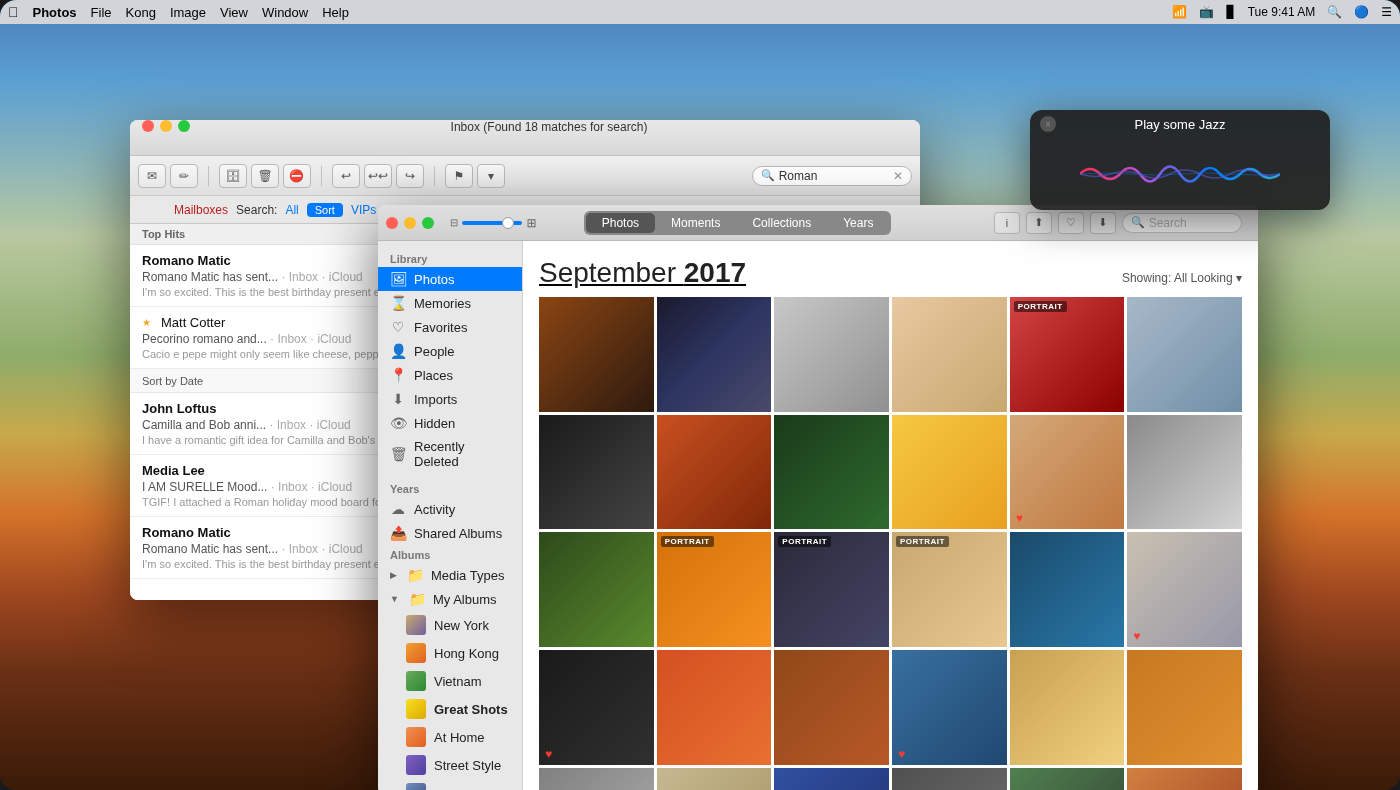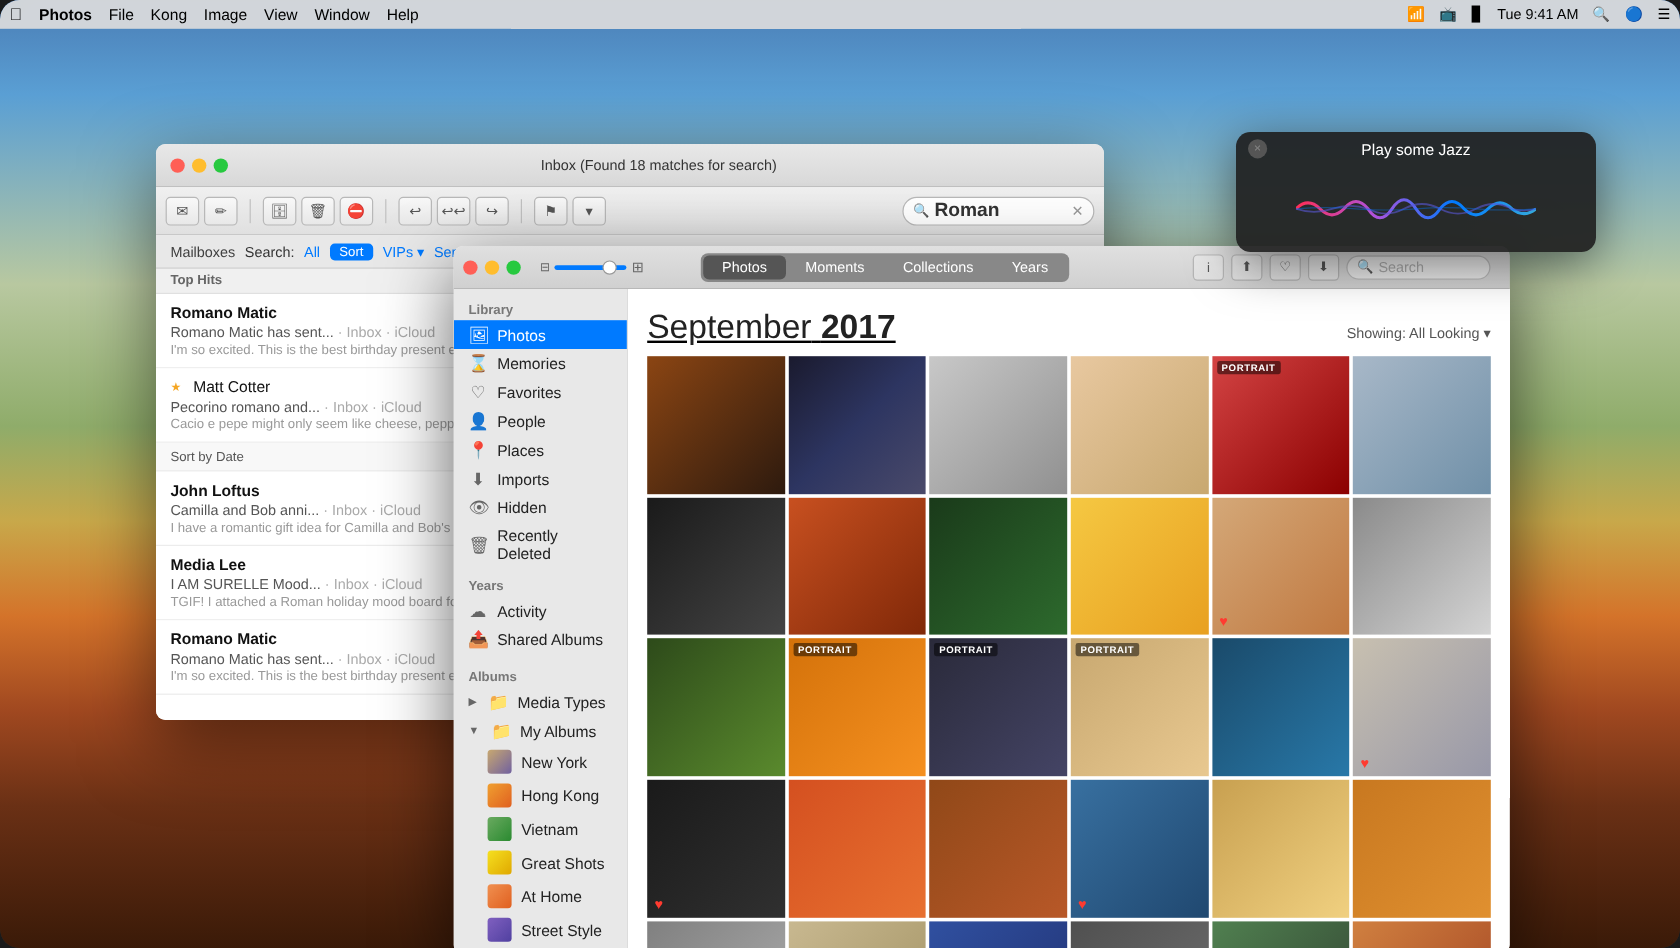"Inbox (Found 18 matches for" .mail-titlebar { align-items: center -> flex-start }
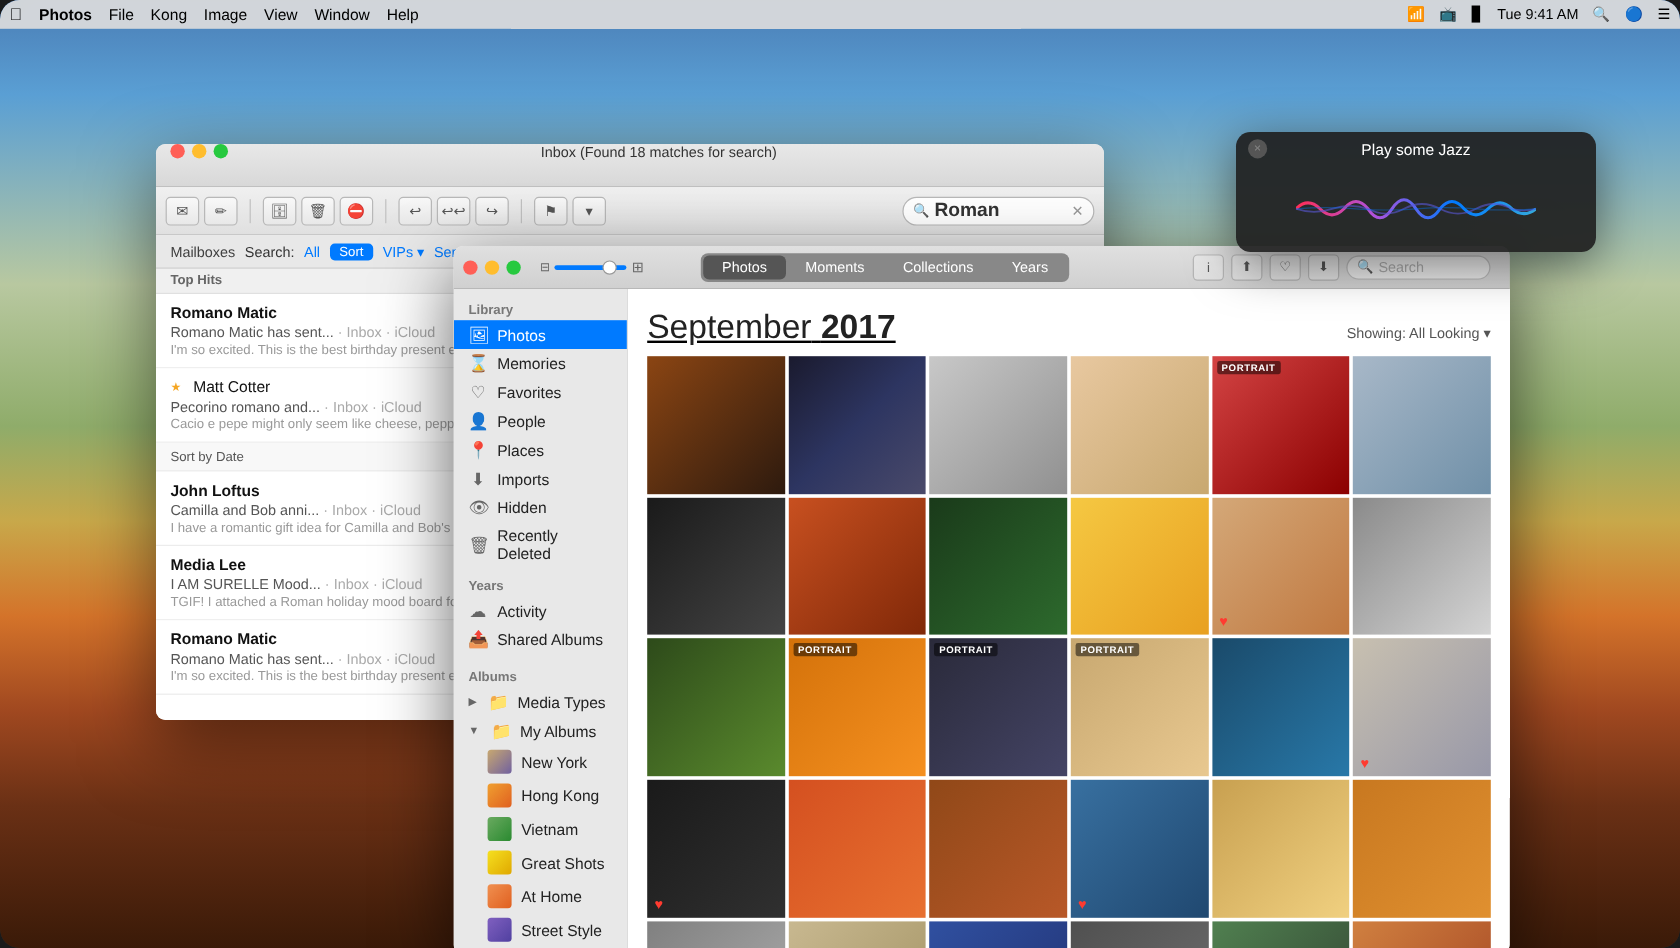"Roman" span { font-size: 16px -> 12px; font-weight: bold -> none }
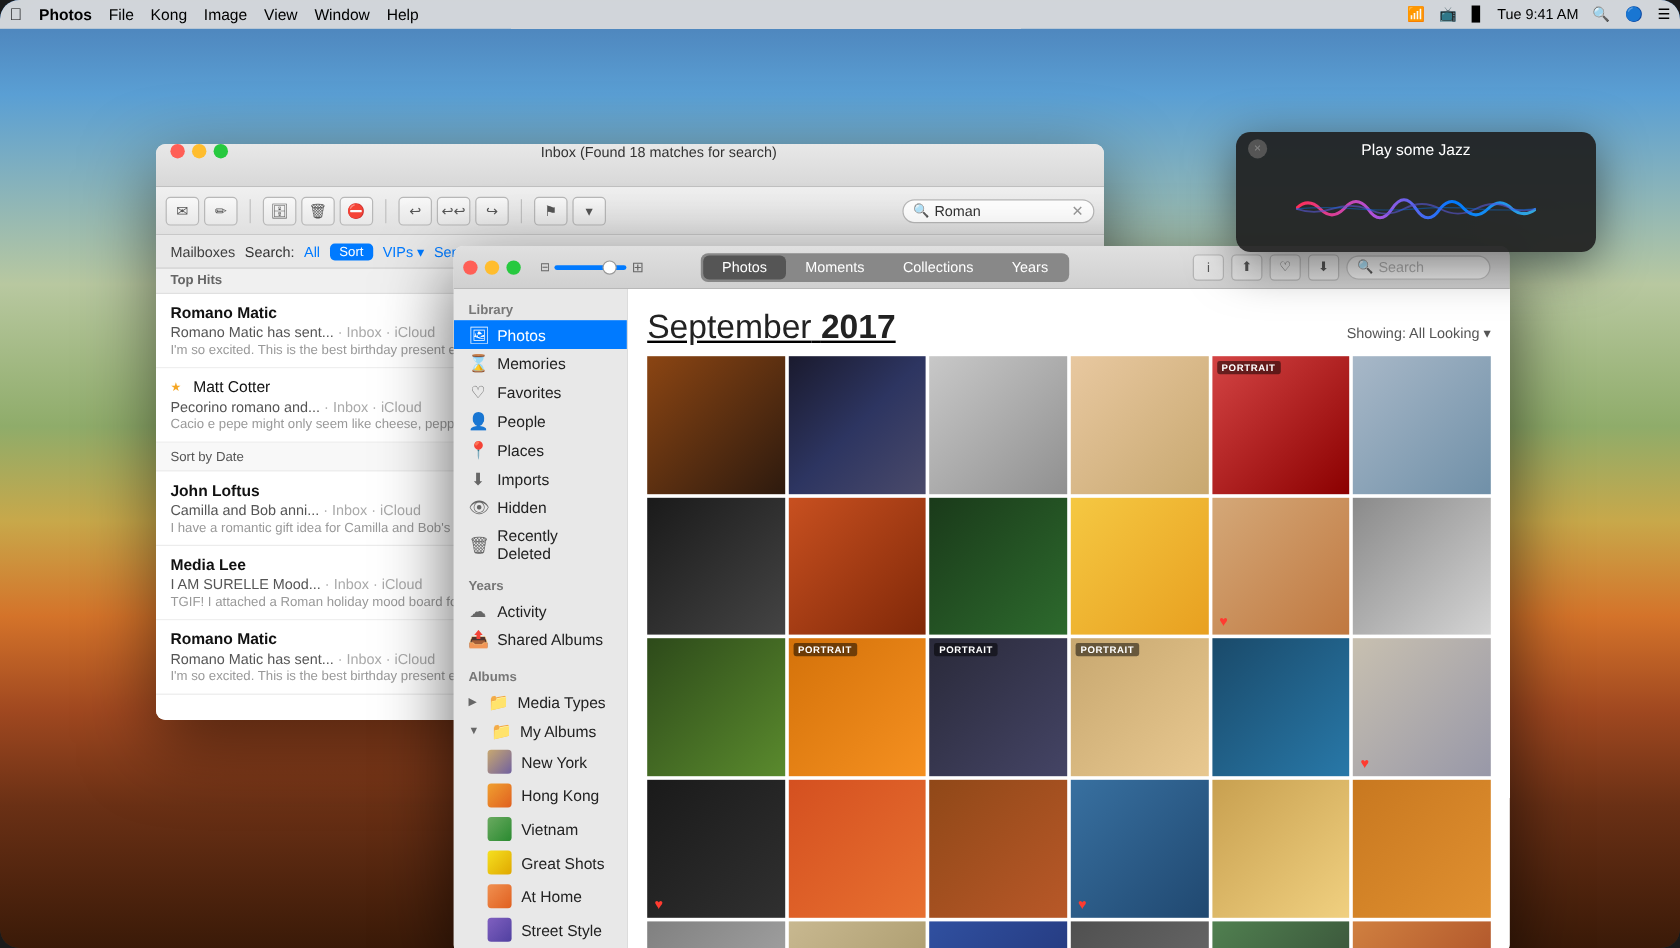"Mailboxes" span { color: #404040 -> #b91c1c; margin-left: none -> 32px }
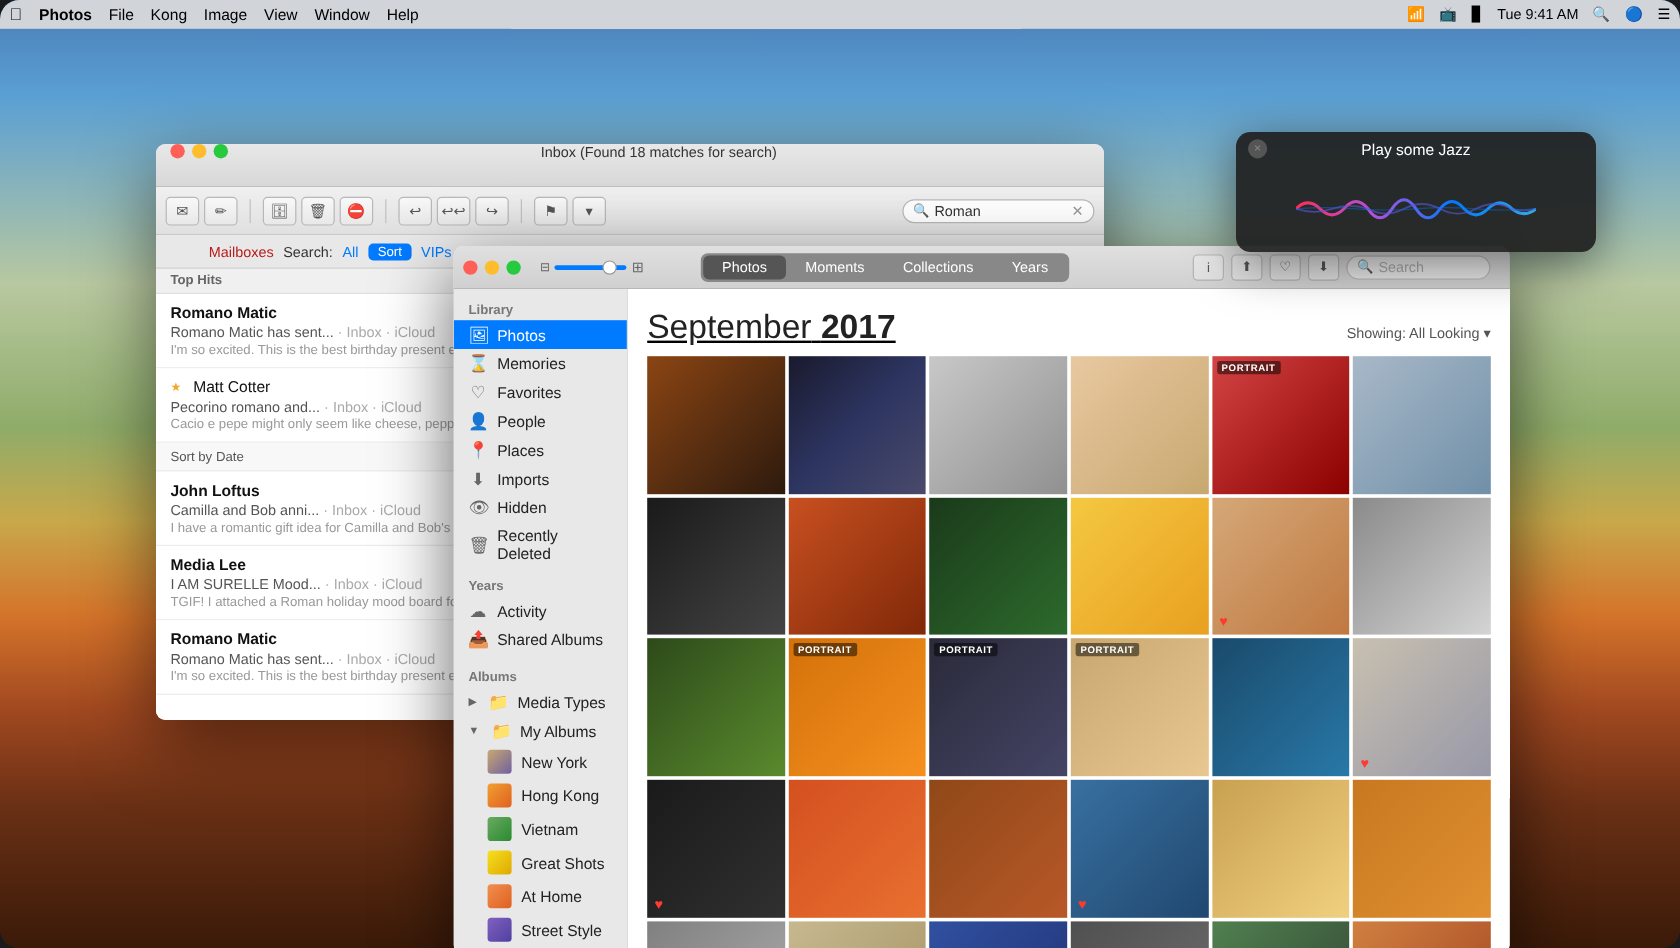"Albums" div.sidebar-section-title { margin-top: 10px -> 0 }
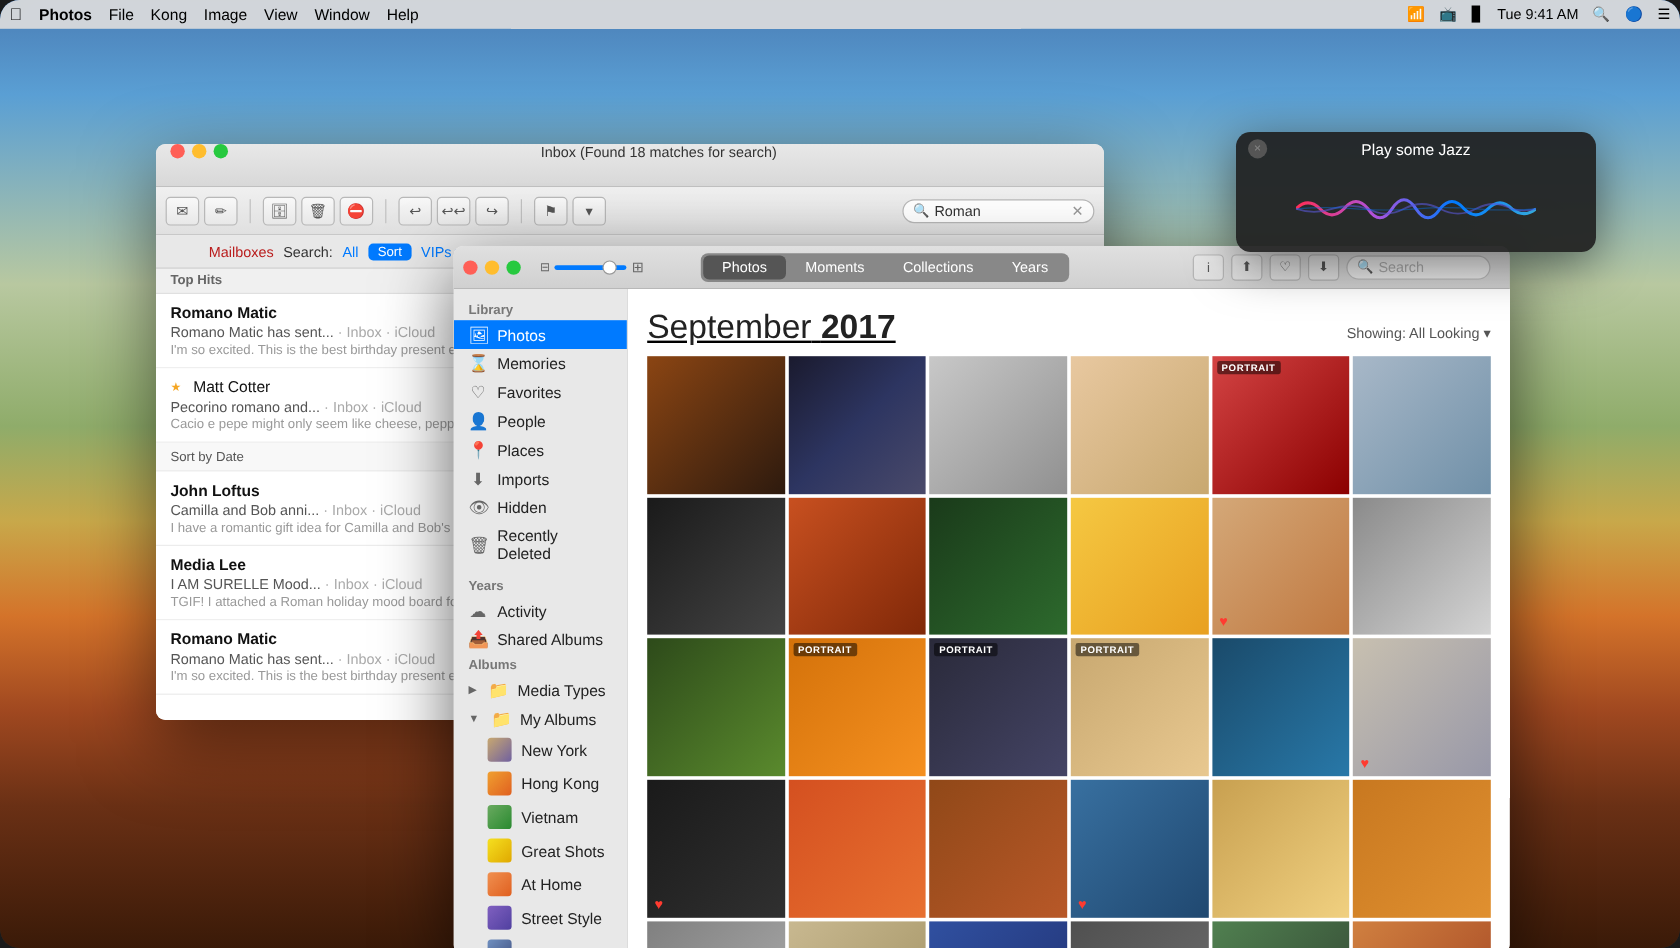"Great Shots" div.sidebar-item { font-weight: none -> bold }
